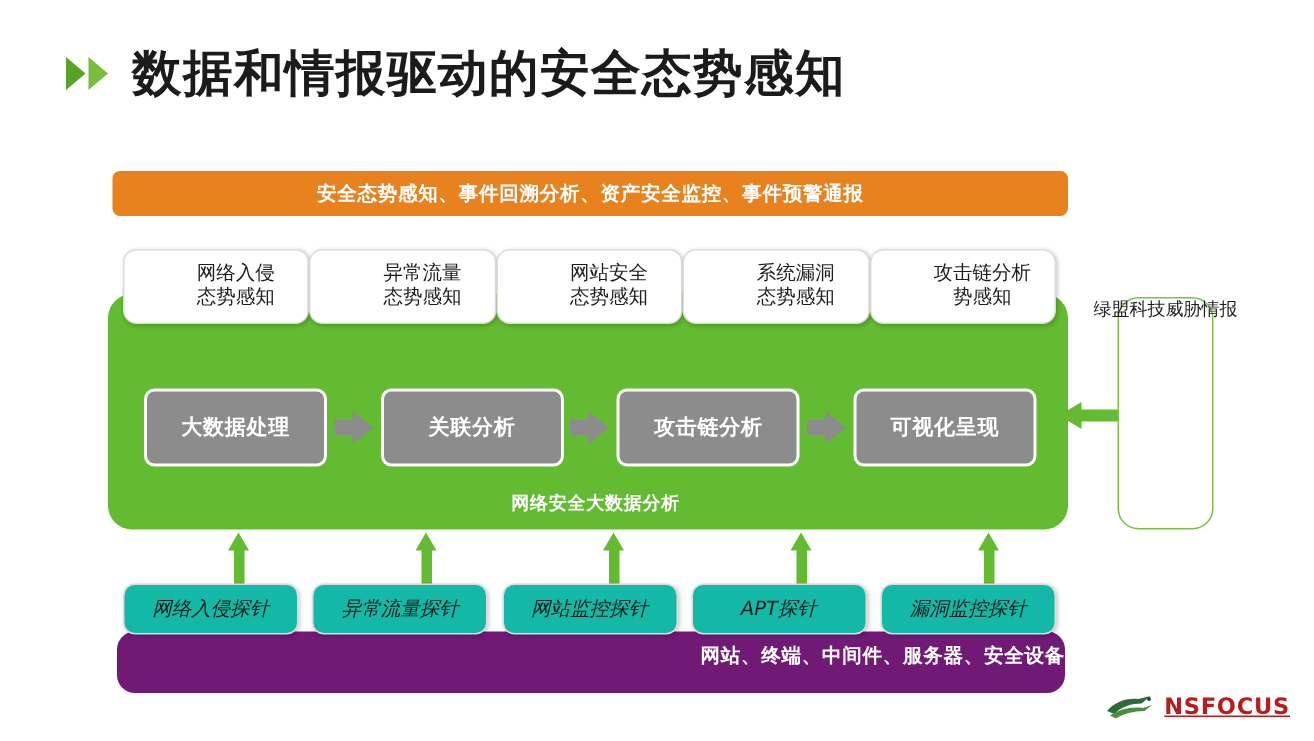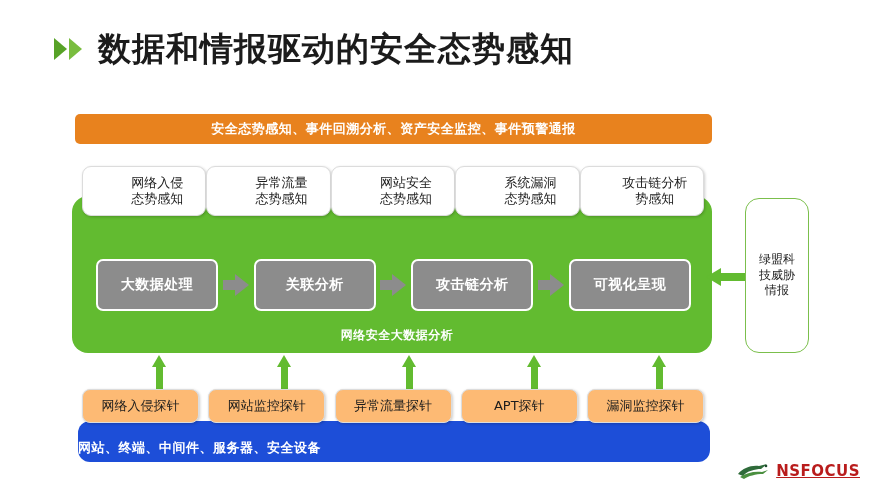"数据和情报驱动的安全态势感知" #title-row { left: 54px -> 44px }
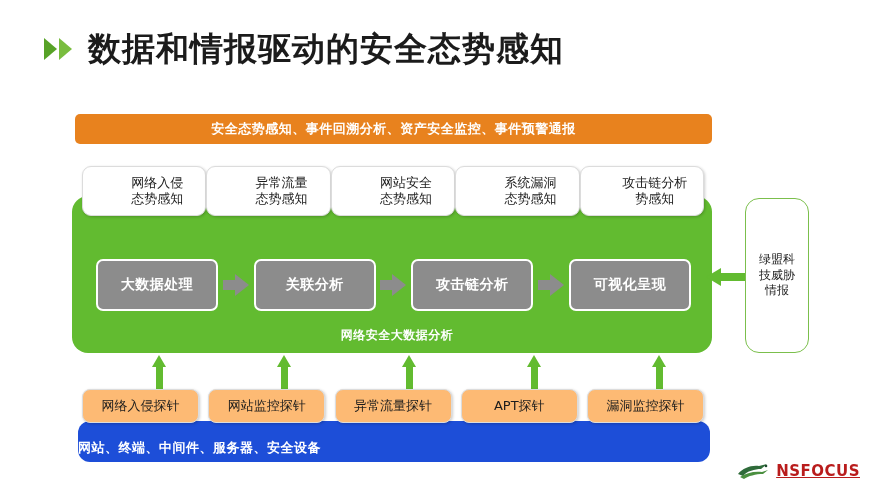"绿盟科" #threat-intel-box { align-items: center -> flex-start; flex-direction: column -> row }
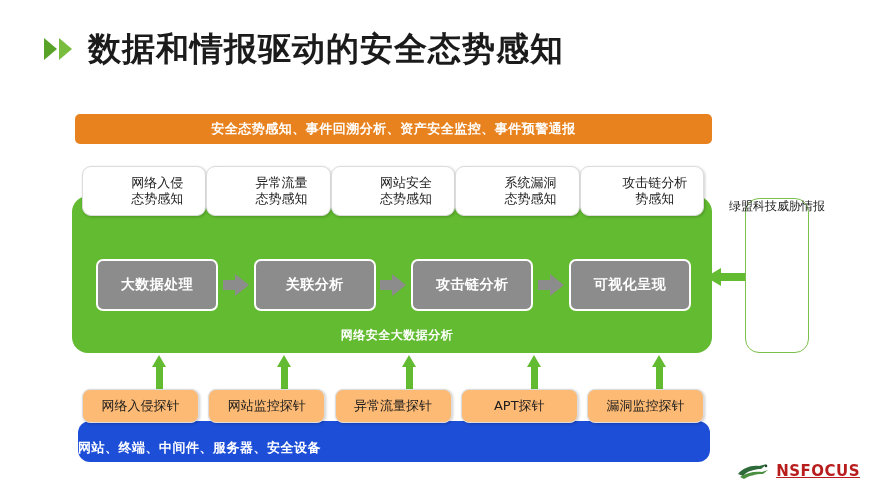"网络入侵探针" .probe-card { background: #fdba74 -> #14b8a6; font-style: none -> italic }
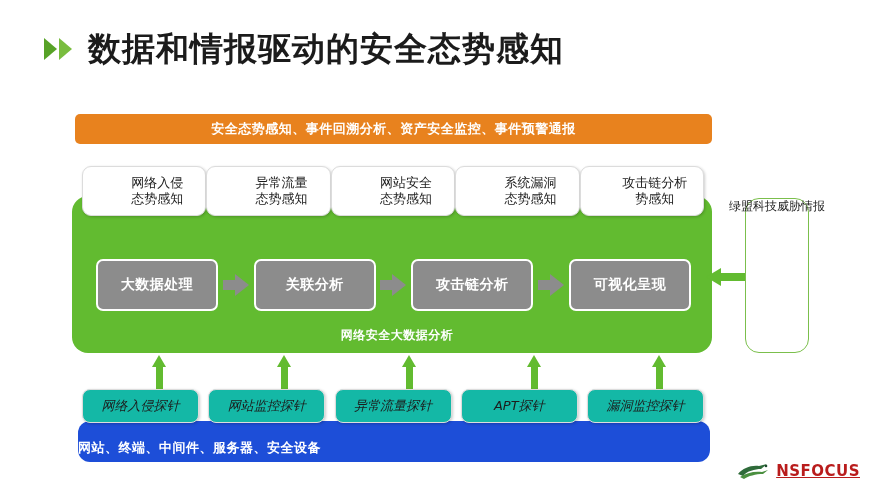"网站监控探针" div.probe-card { order: before "异常流量探针" -> after "异常流量探针" }
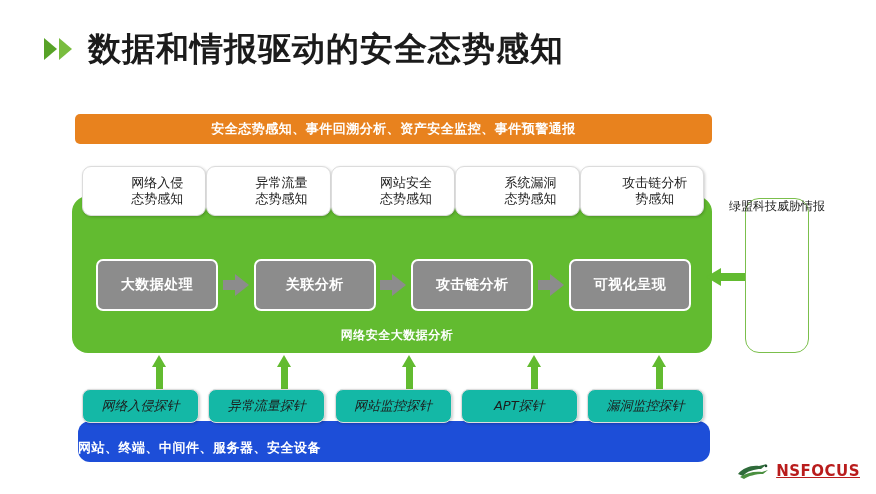"网站、终端、中间件、服务器、安全设备" #bottom-bar { background: #1d4ed8 -> #701a75; justify-content: flex-start -> flex-end; padding-bottom: 5px -> 16px }
